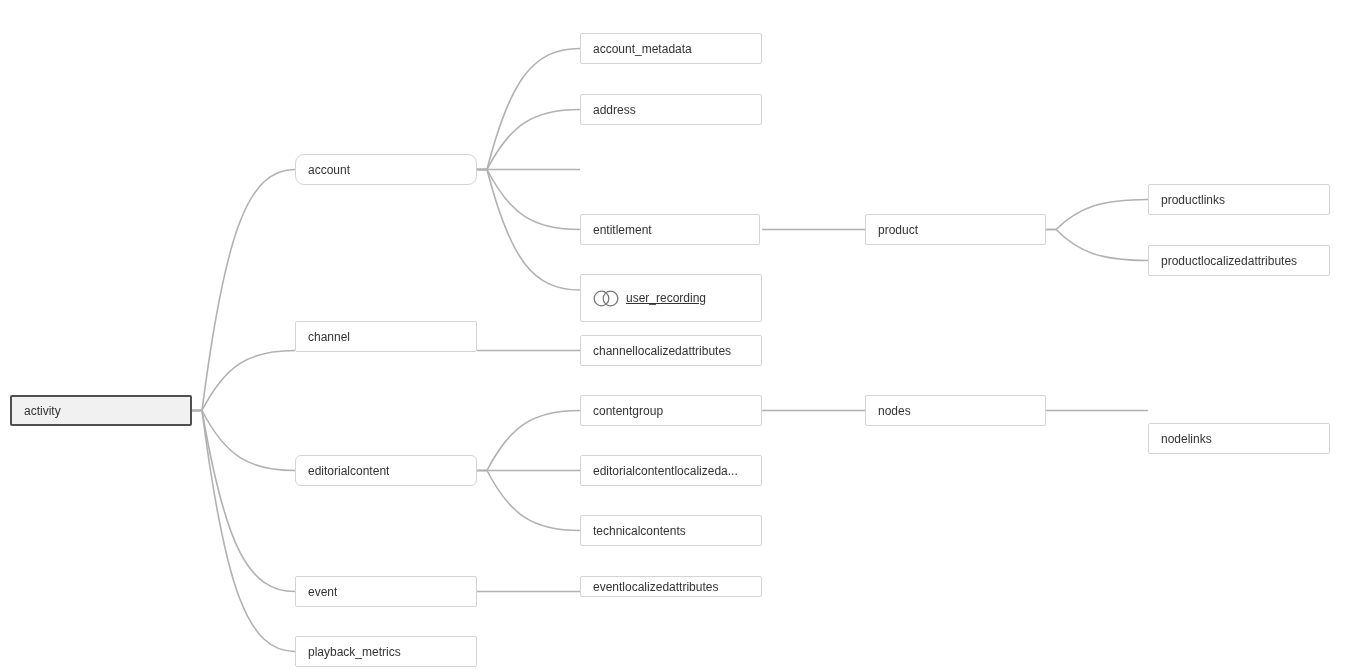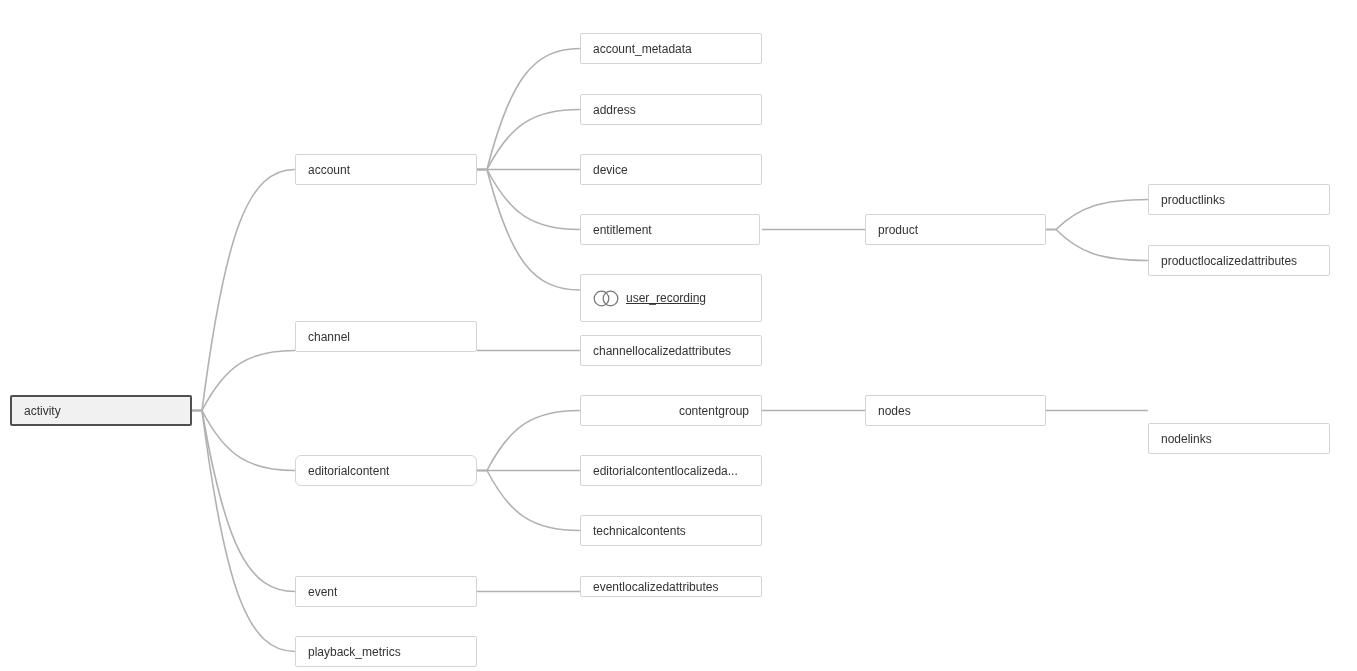"account" div.node { border-radius: none -> 9px }
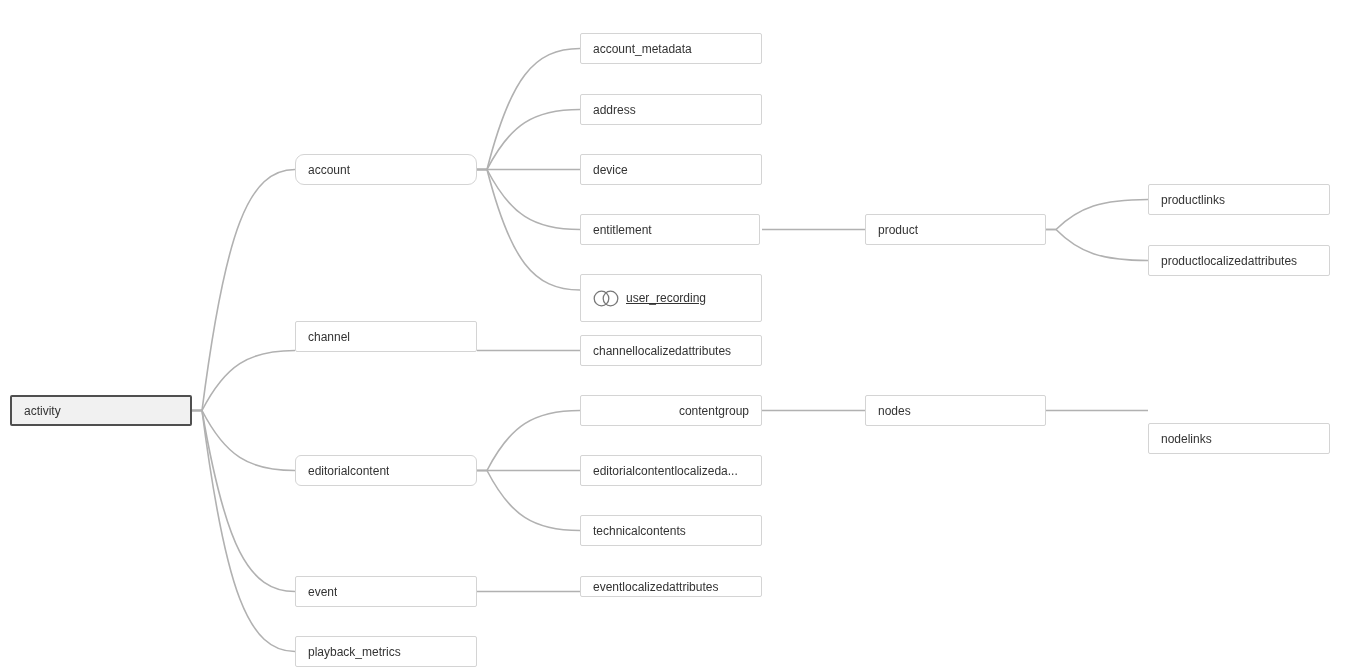"device" div.node { html: <div> <span>device</span> </div> -> none }
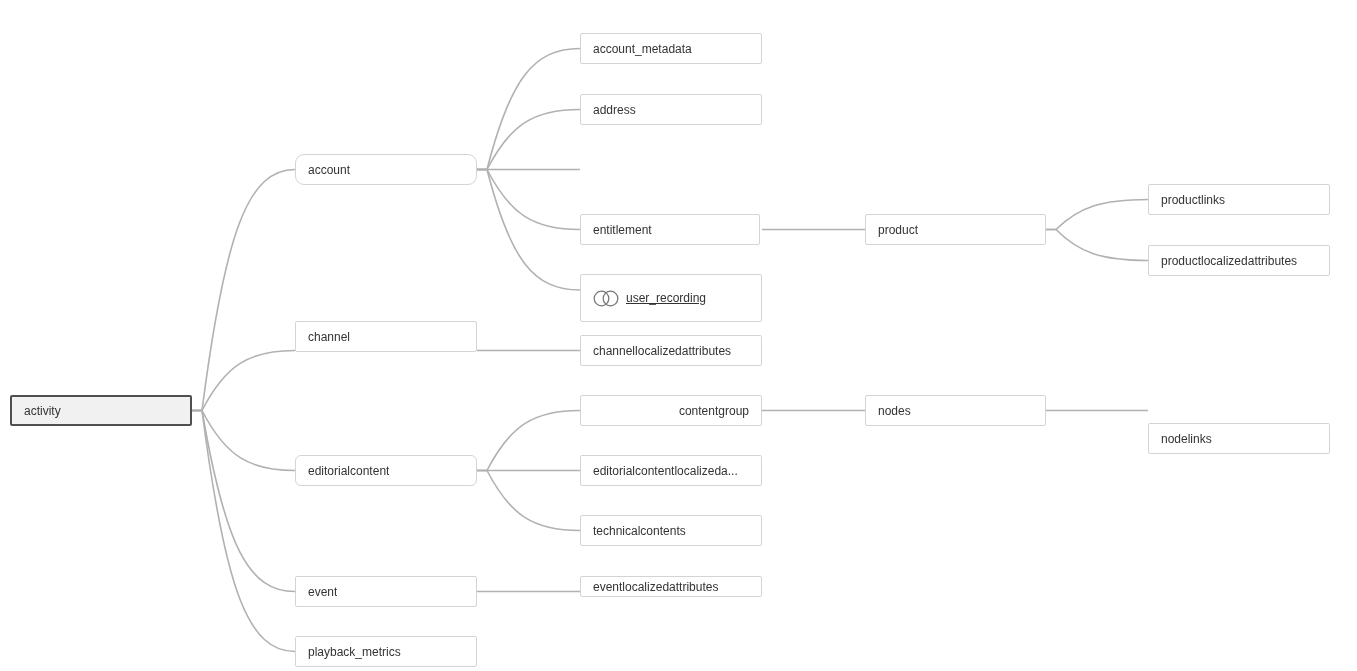"contentgroup" div.node { justify-content: flex-end -> none }
